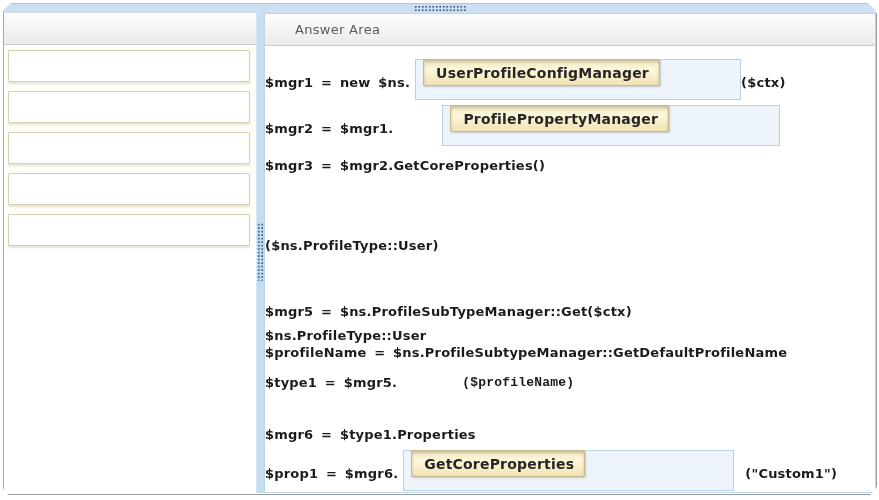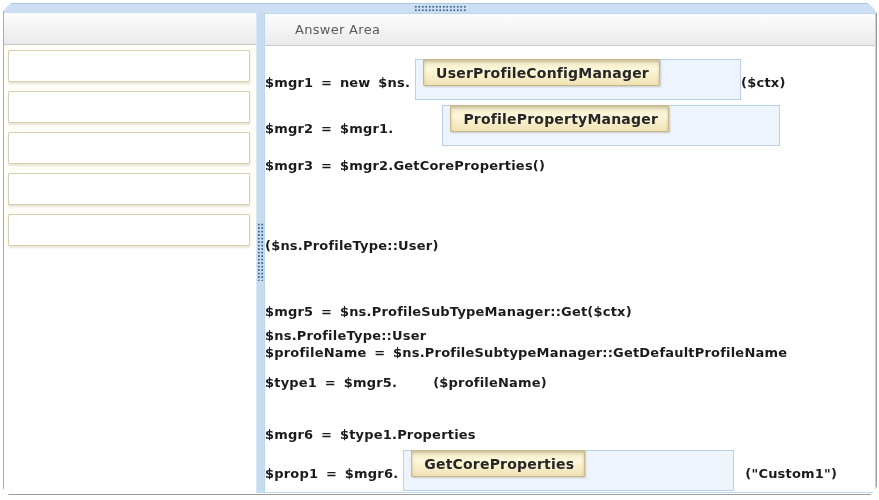"($profileName)" .r8 .suffix { font-family: none -> Liberation Mono, monospace; margin-left: 36px -> 65px }
